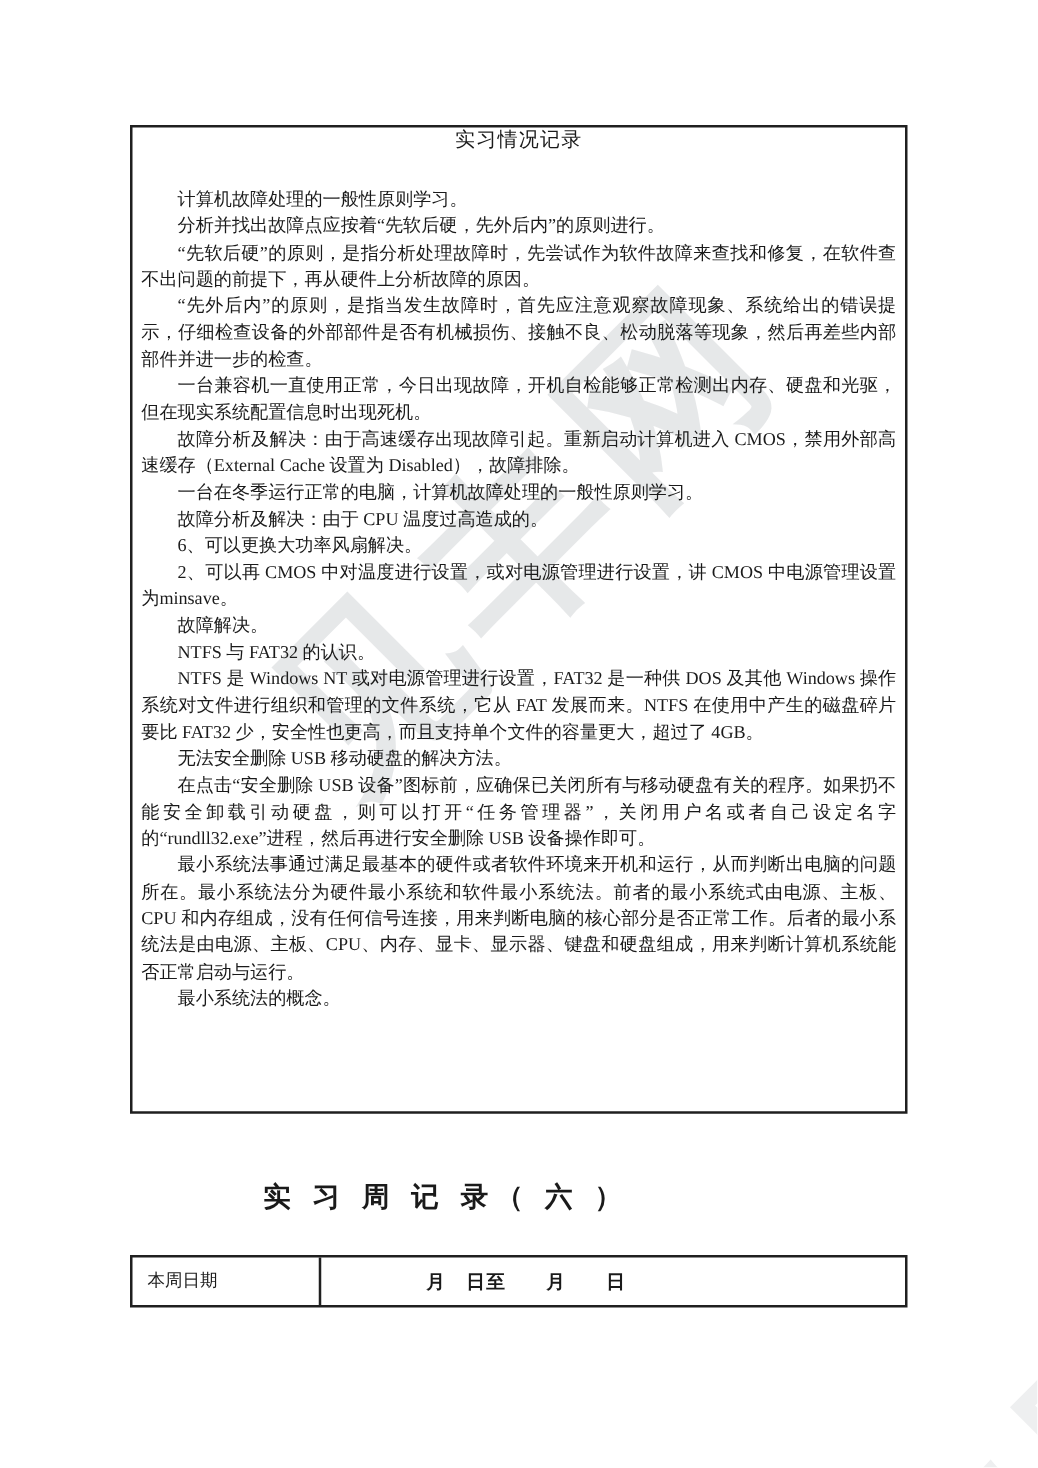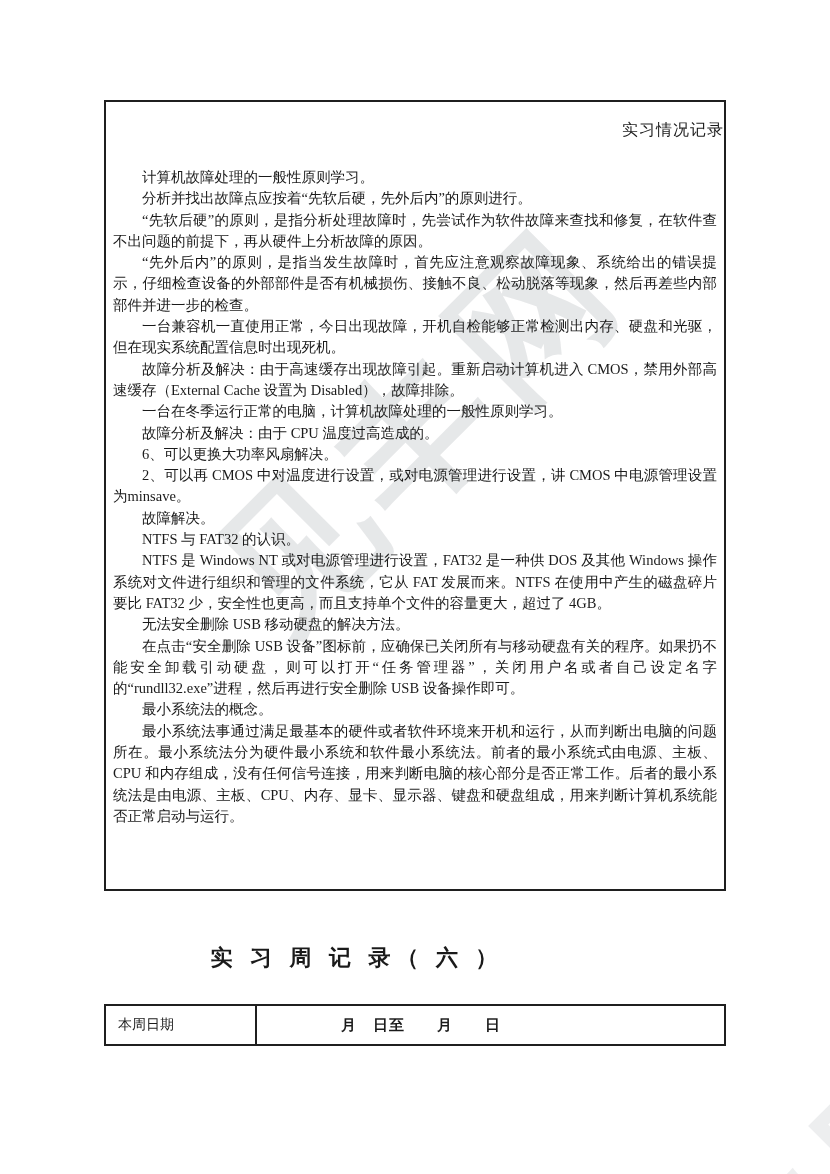"实习情况记录" .record-title { margin-top: 17px -> none; text-align: right -> center }
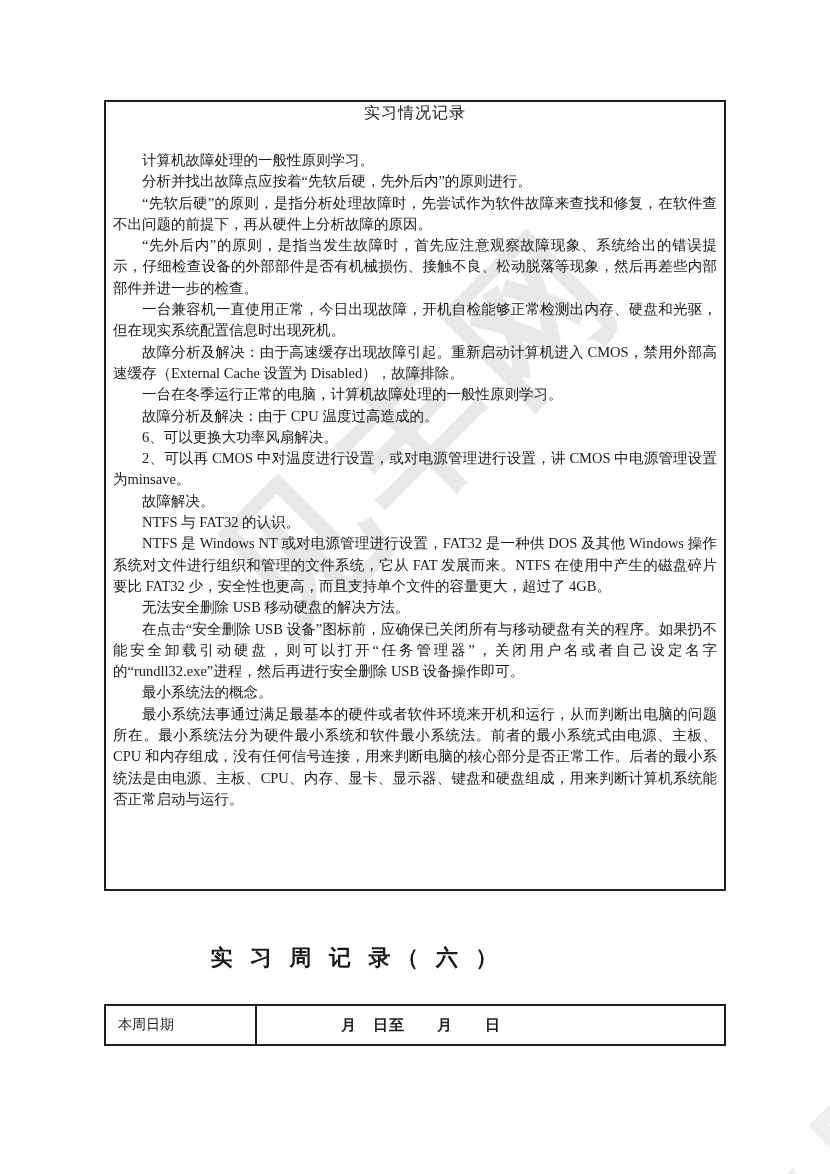"最小系统法的概念。" p { order: before "最小系统法事通过满足最基本的硬件或者软件环境来开机和运行，从而判断出电脑的问题所" -> after "最小系统法事通过满足最基本的硬件或者软件环境来开机和运行，从而判断出电脑的问题所" }
